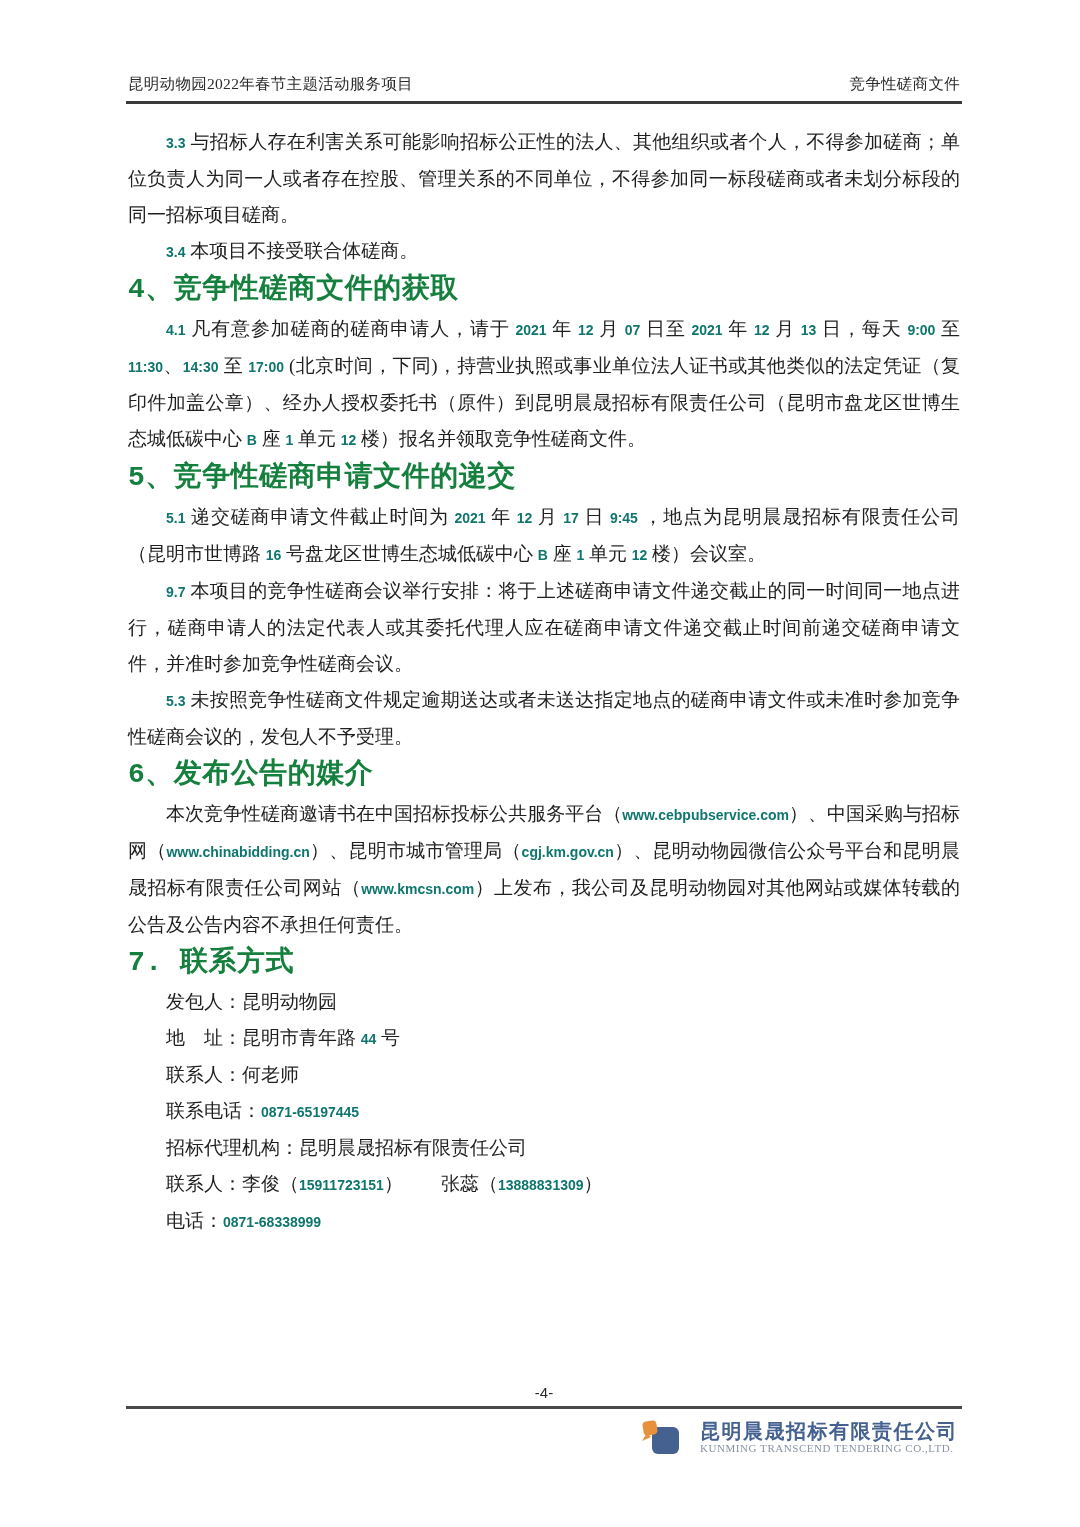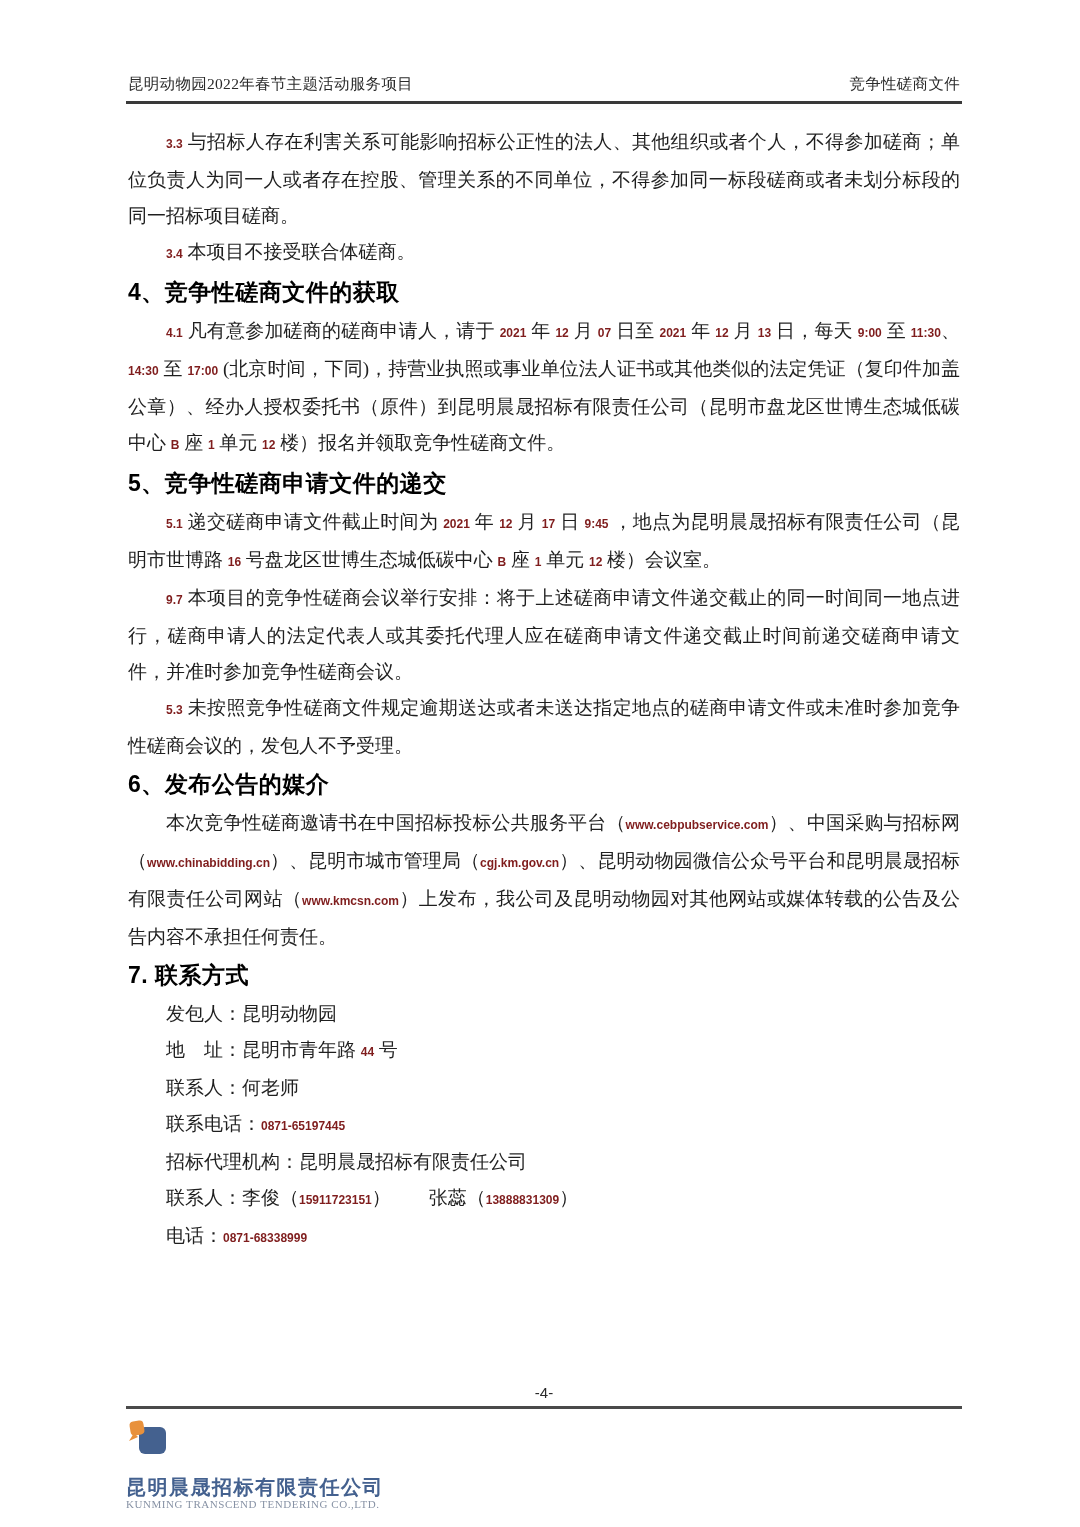"3.3" .content b { color: #7f1d1d -> #0f766e; font-size: 12px -> 14px }
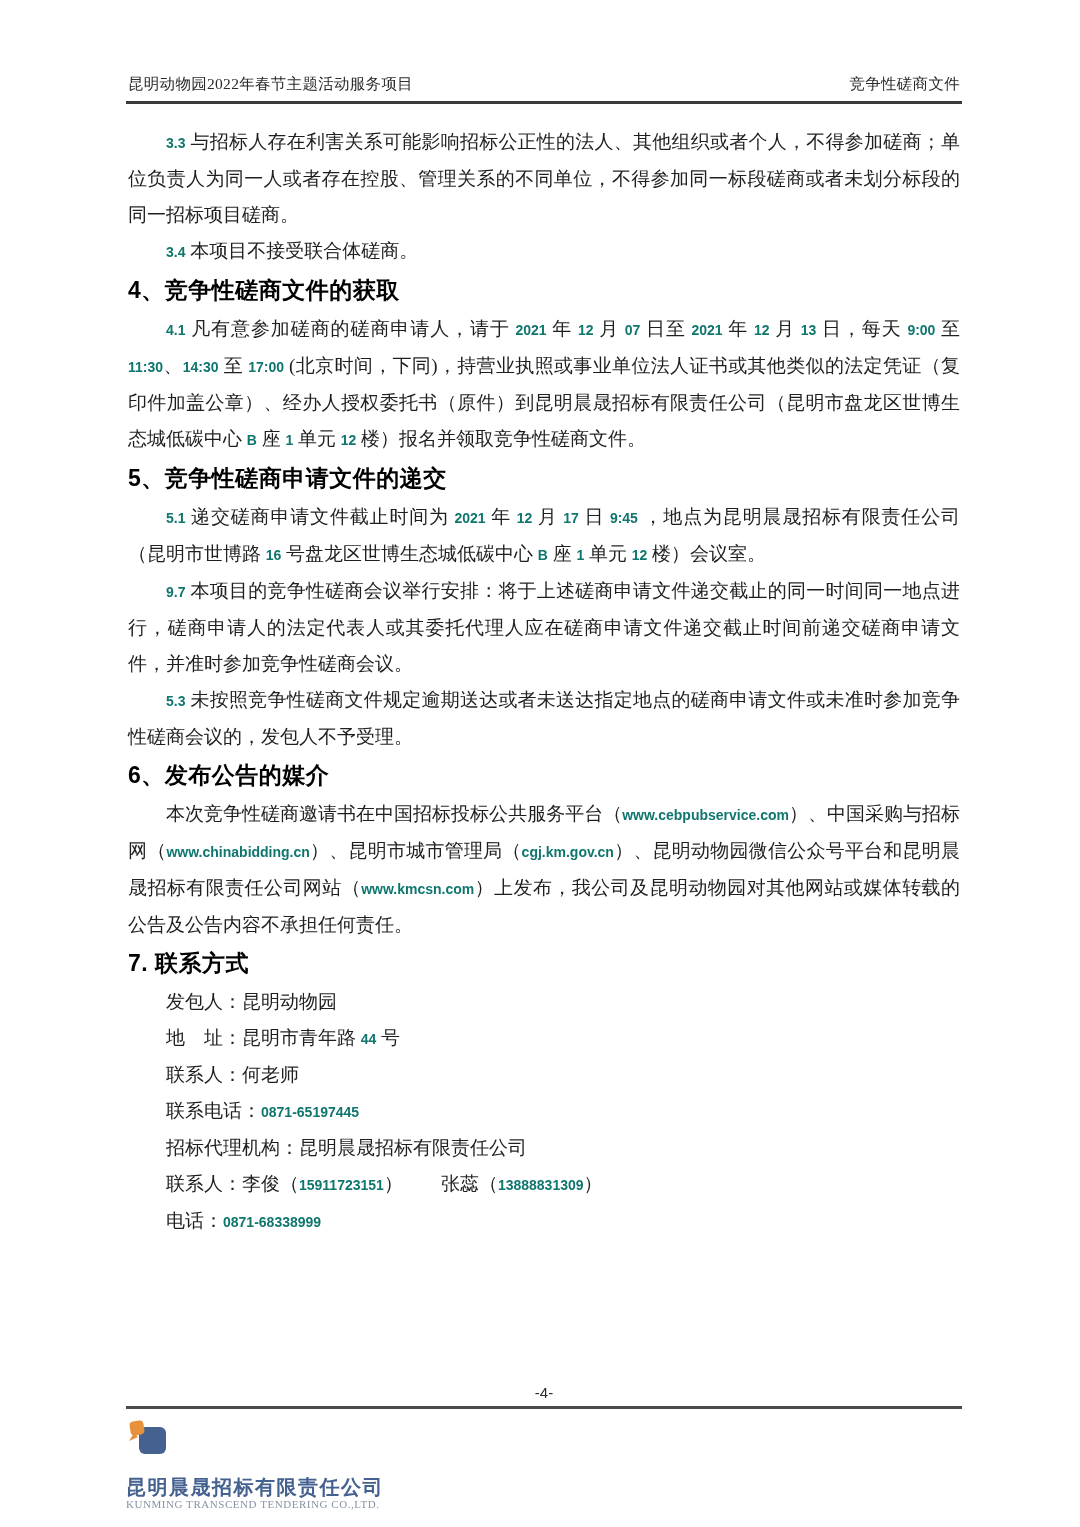"4、竞争性磋商文件的获取" .sec-heading { color: #000000 -> #15803d; font-family: Liberation Sans, sans-serif -> Liberation Mono, monospace; font-size: 23px -> 28px }
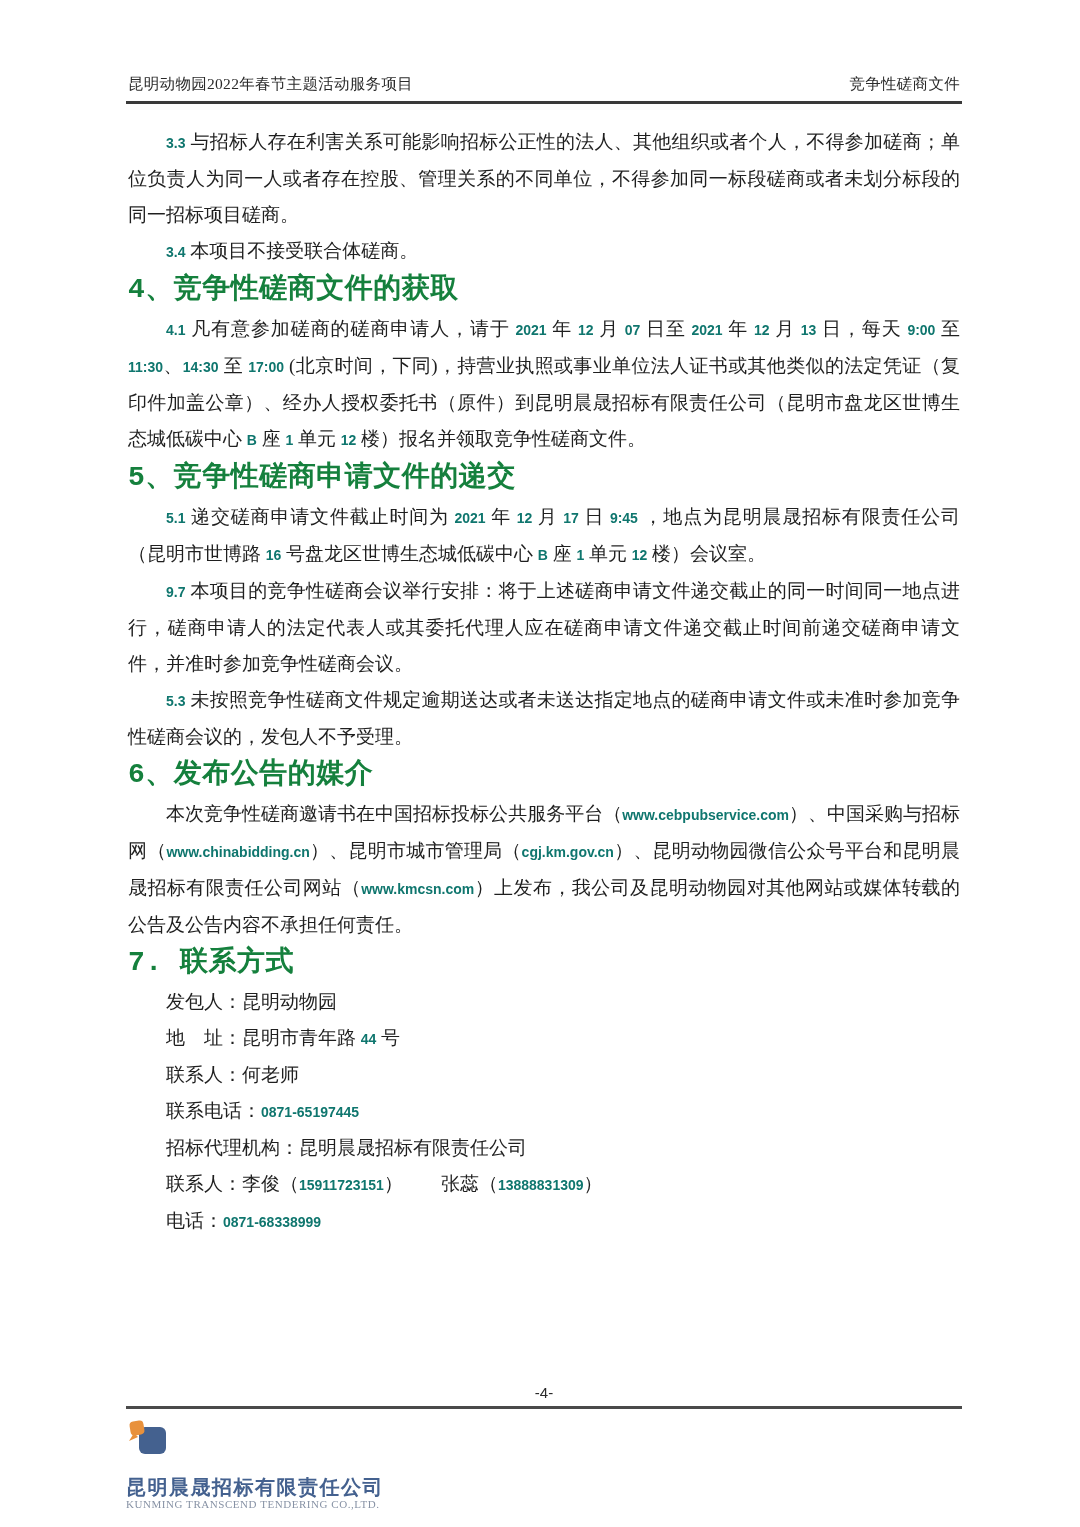"昆明晨晟招标有限责任公司" .logo-row { align-items: flex-start -> center; flex-direction: column -> none }
